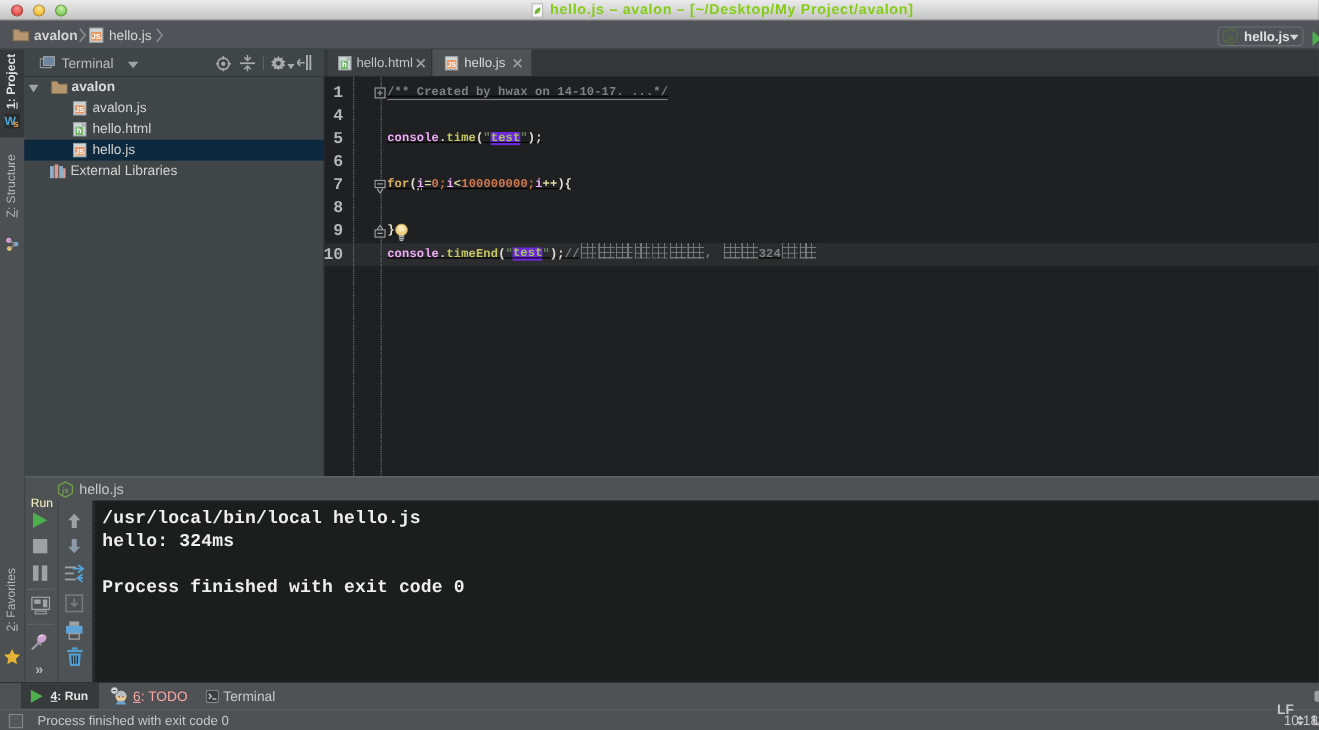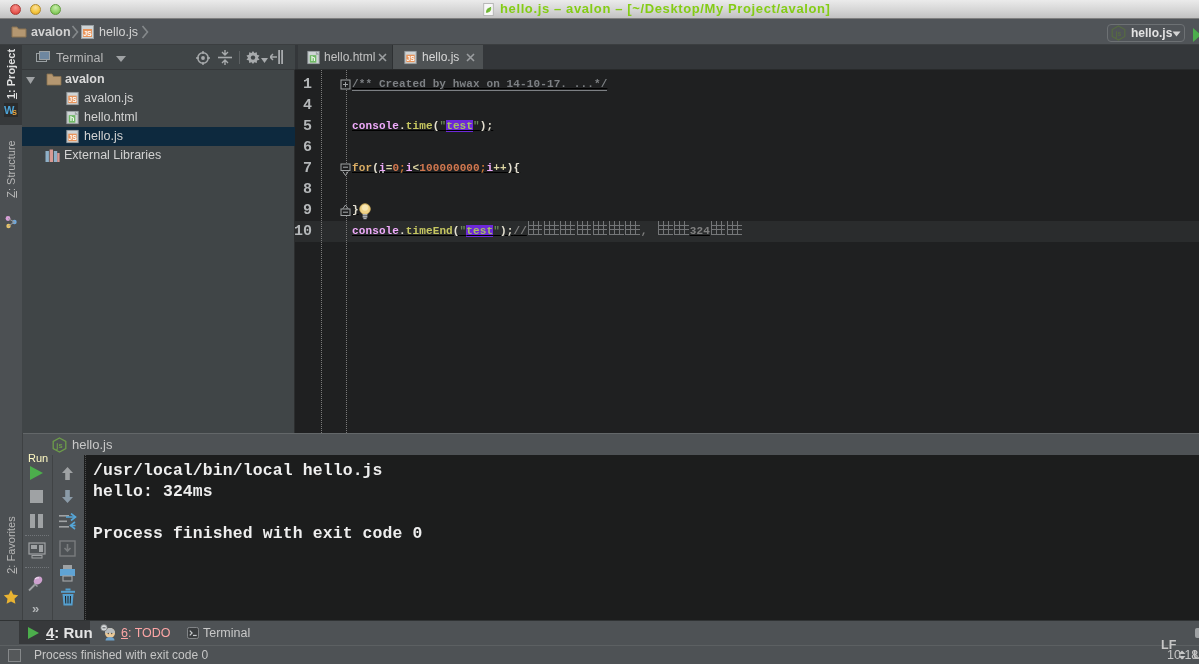"4: Run" div.abs { font-size: 15px -> 11px }
